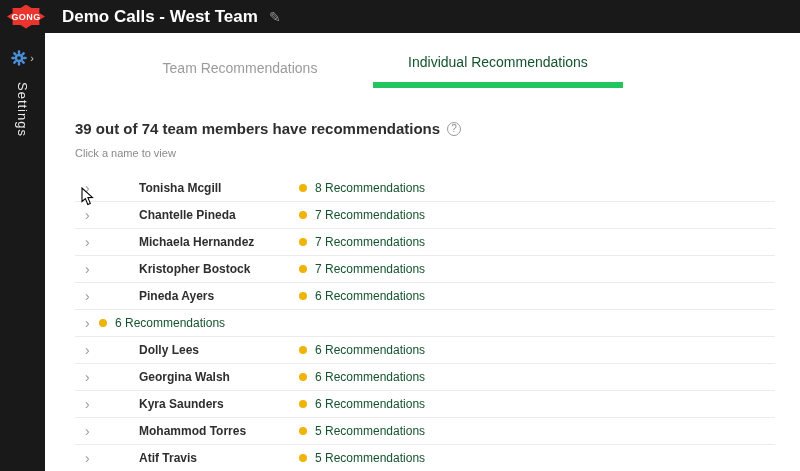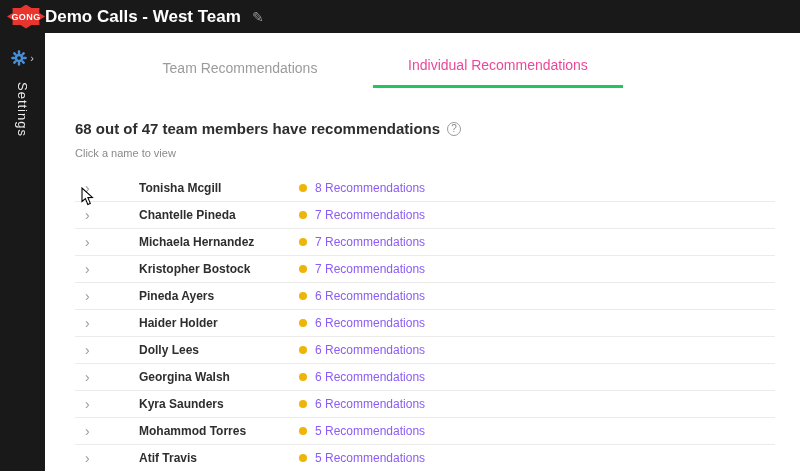"Demo Calls - West Team" .topbar-title { margin-left: none -> 17px }
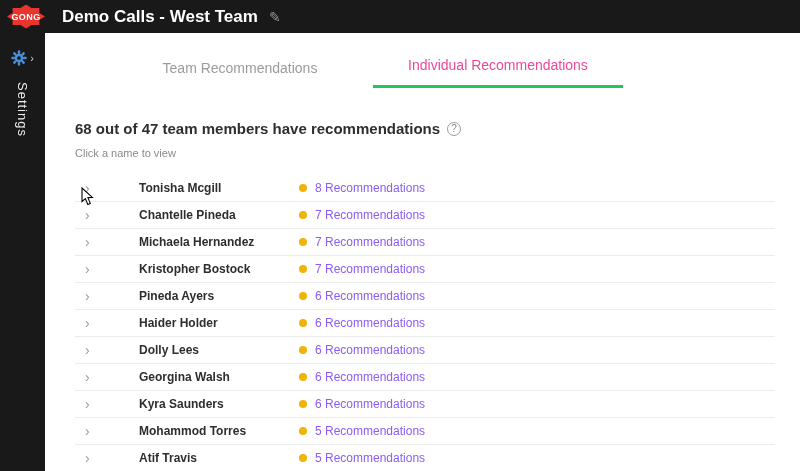"Individual Recommendations" .tab-individual { border-bottom: 3px solid #22c55e -> 6px solid #22c55e; color: #ec4899 -> #14532d }
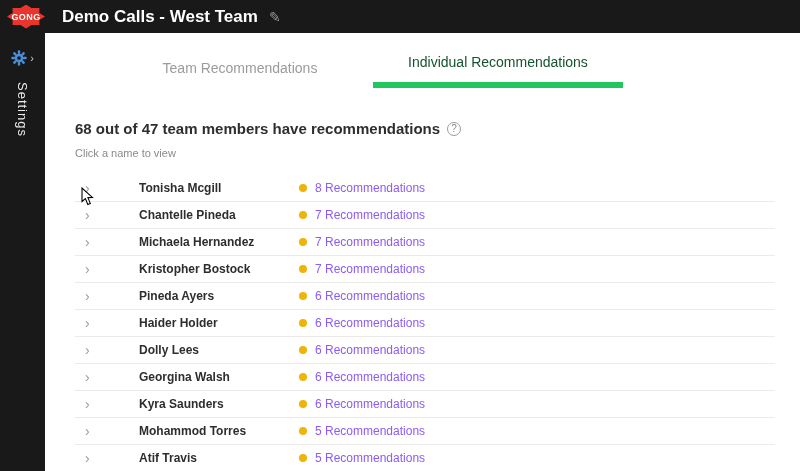"68 out of 47 team" span.heading { text: 68 out of 47 -> 39 out of 74 }
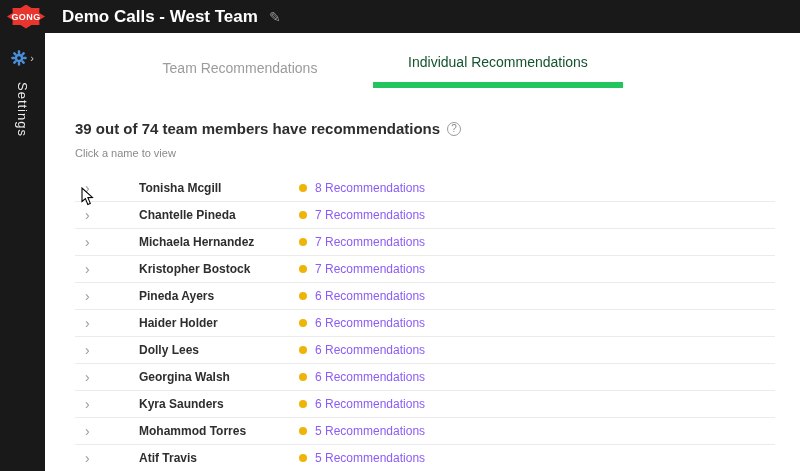"8 Recommendations" .row-count { color: #8b5cf6 -> #14532d }
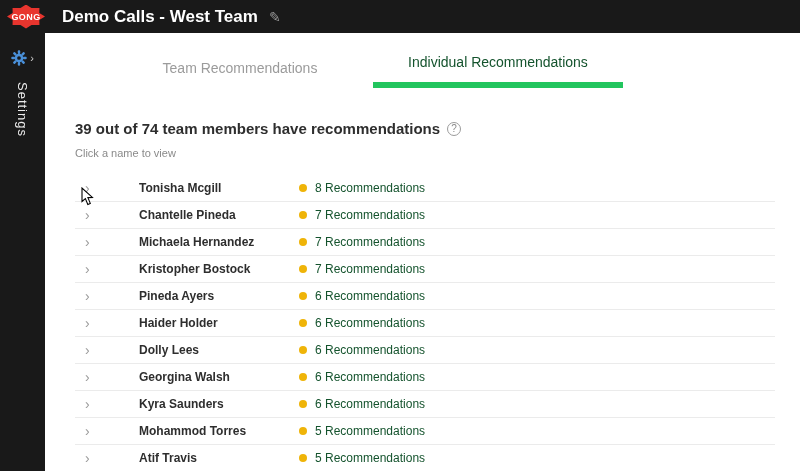"Haider Holder" span.row-name { html: <span>Haider Holder</span> -> none }
